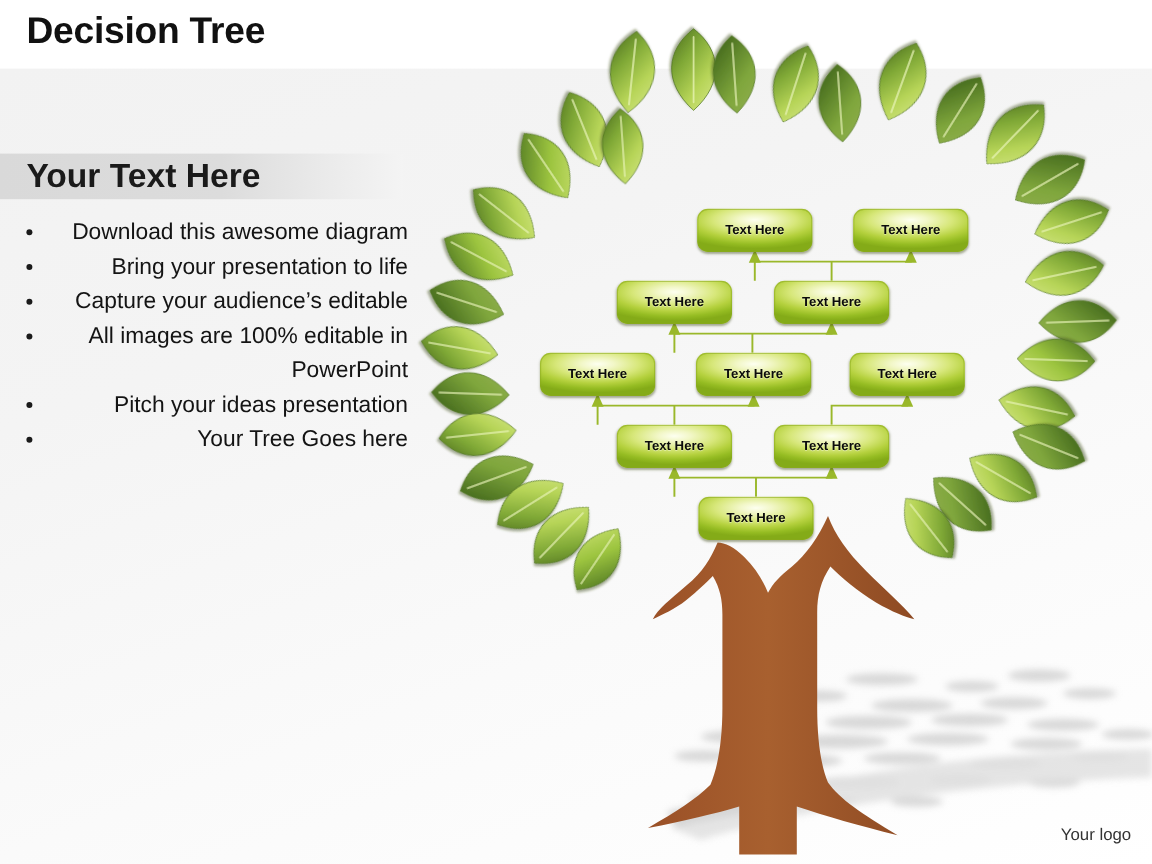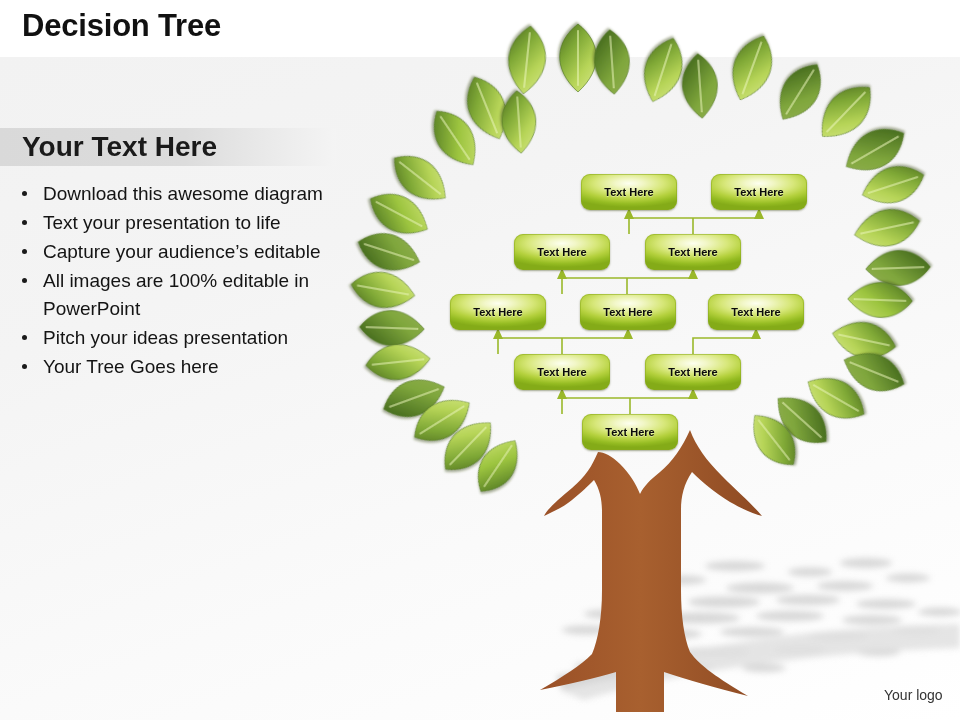"Decision Tree" #slide { text-align: none -> right }
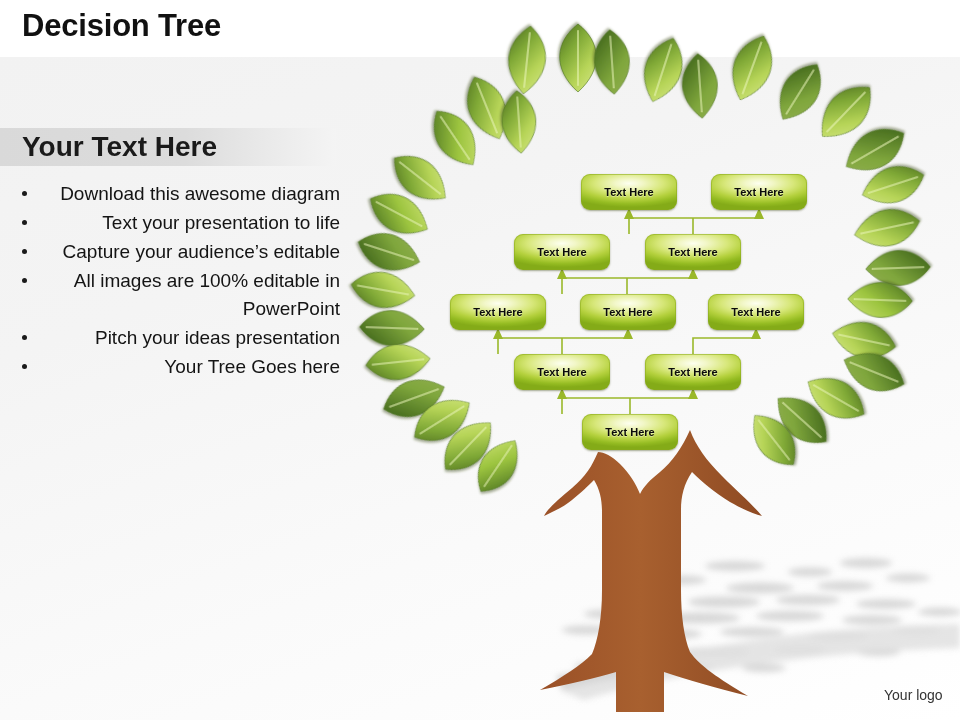"Text your presentation to life" li { text: Text -> Bring }
